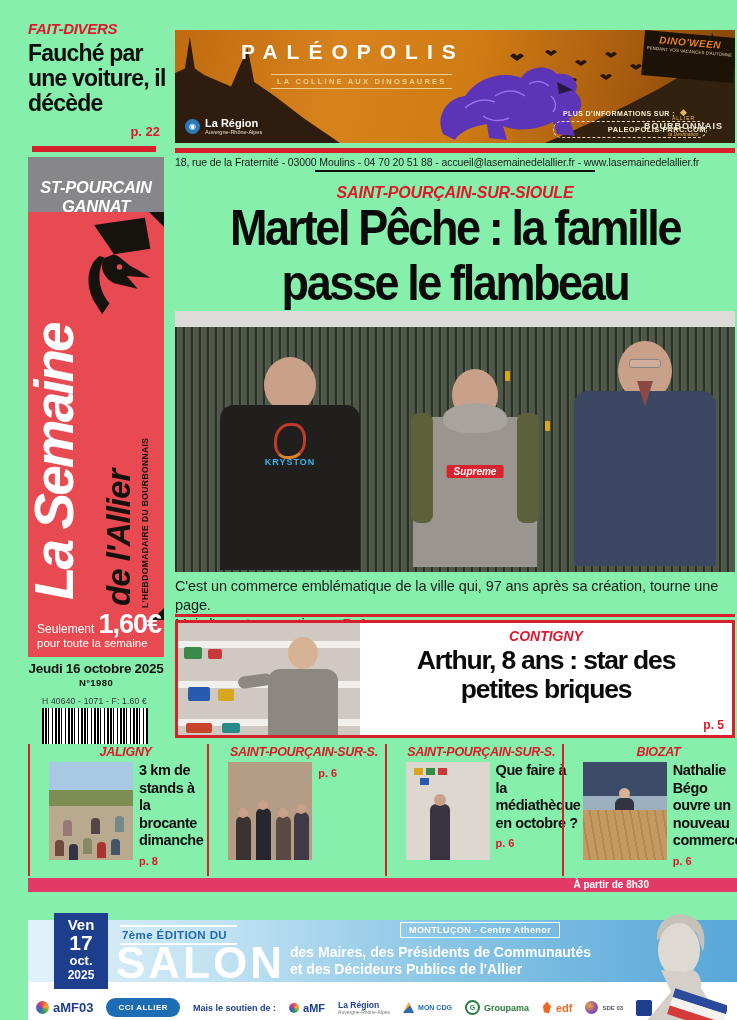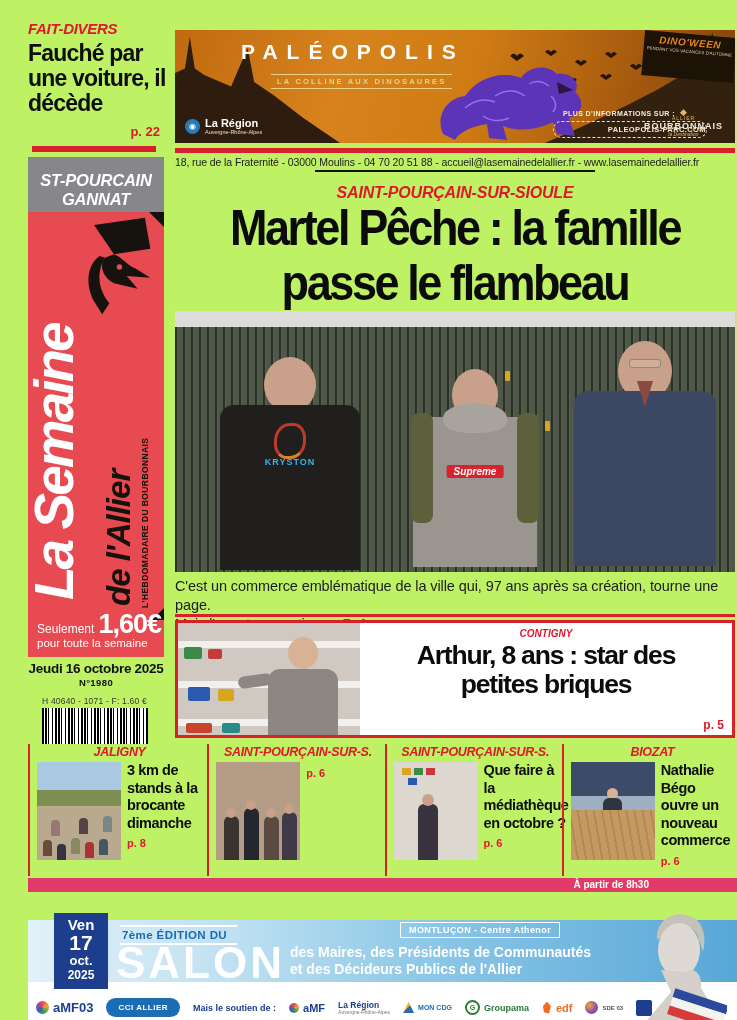"FAIT-DIVERS" .page { background: #bef264 -> #86efac }
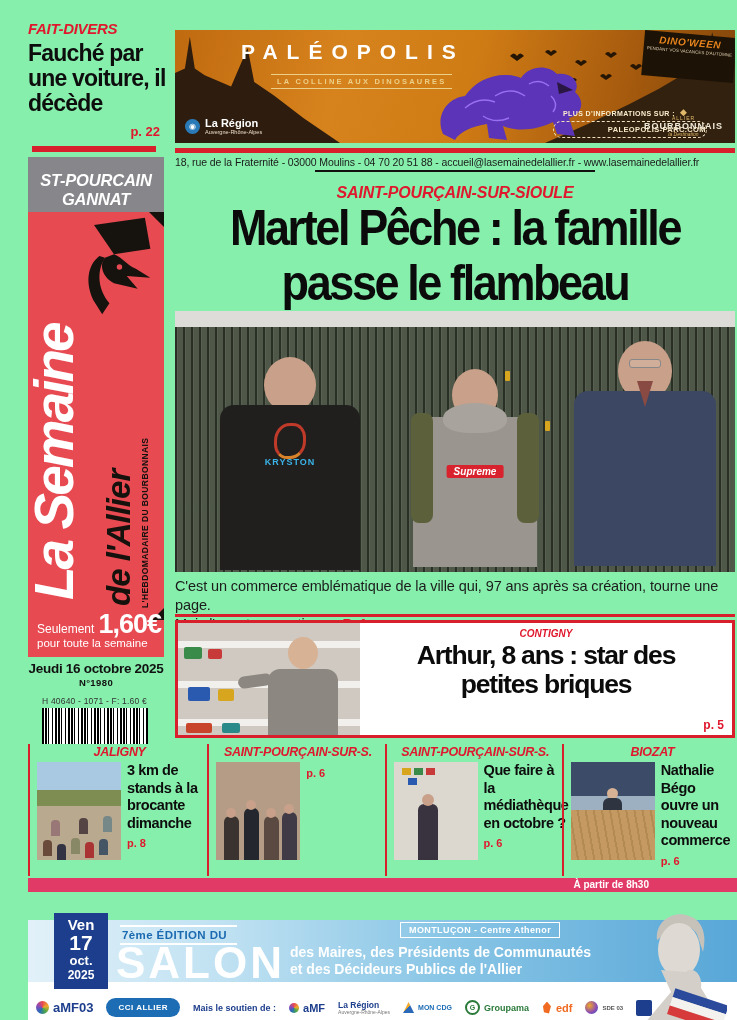"ST-POURCAIN" .badge { padding-top: 14px -> 21px }
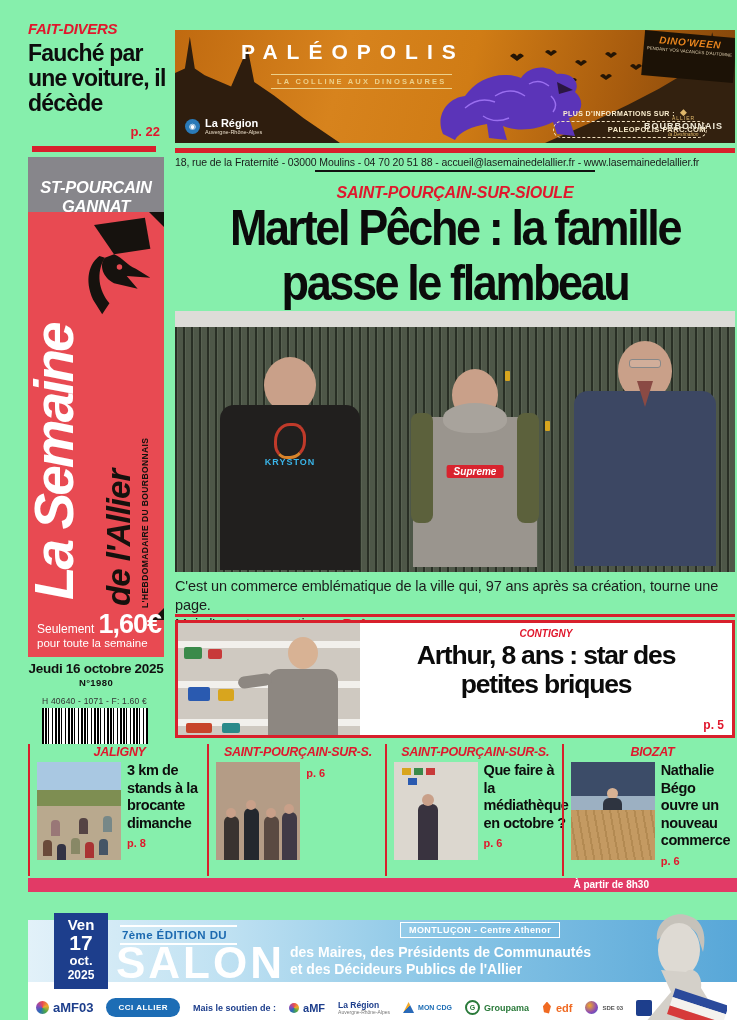"CONTIGNY" .ckicker { font-size: 10px -> 14px }
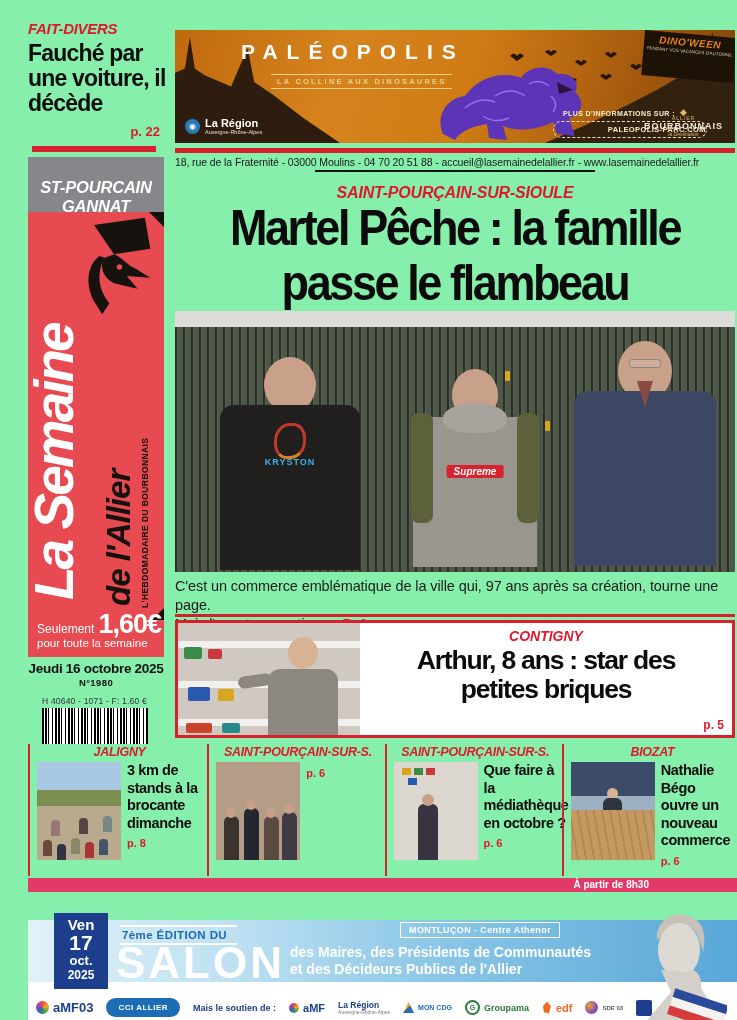"JALIGNY" .brief { padding: 1px 5px 0 7px -> 1px 5px 0 19px }
